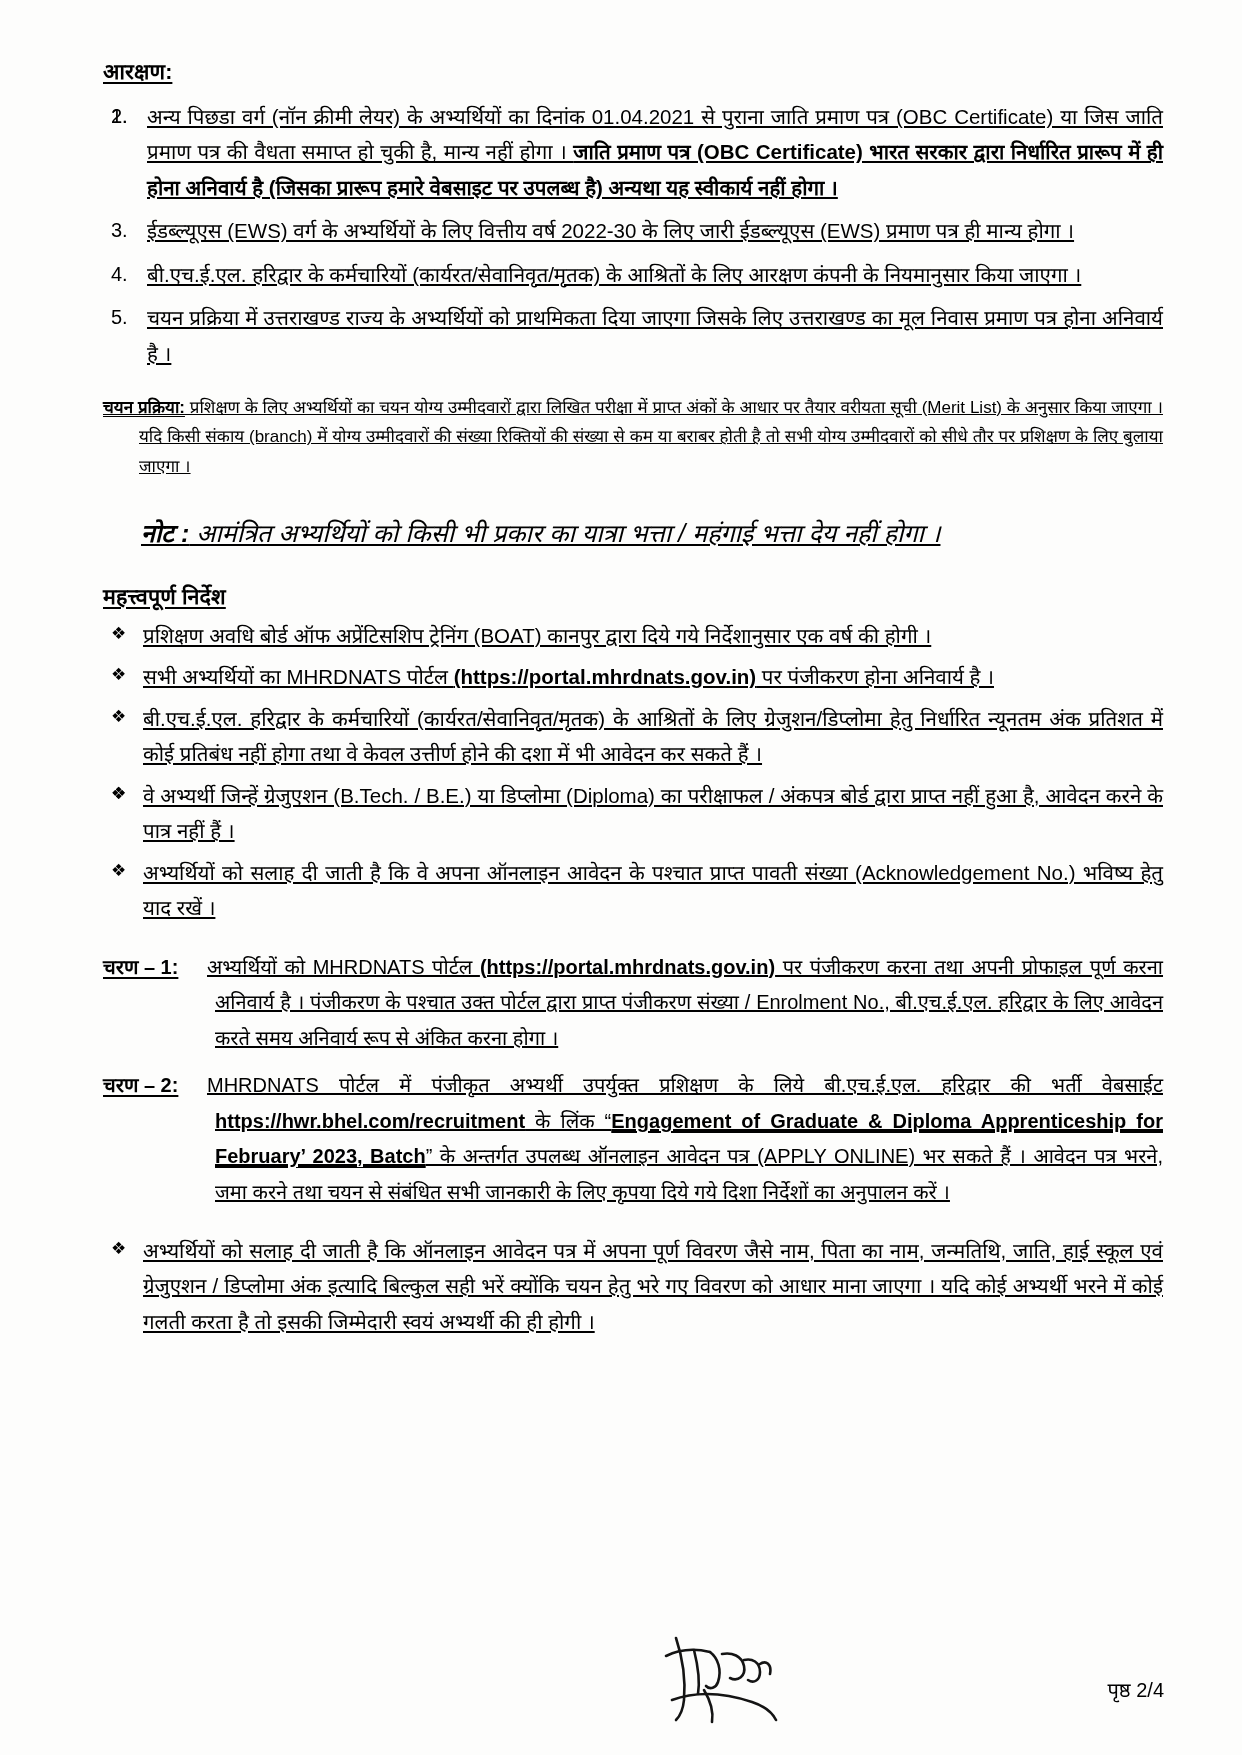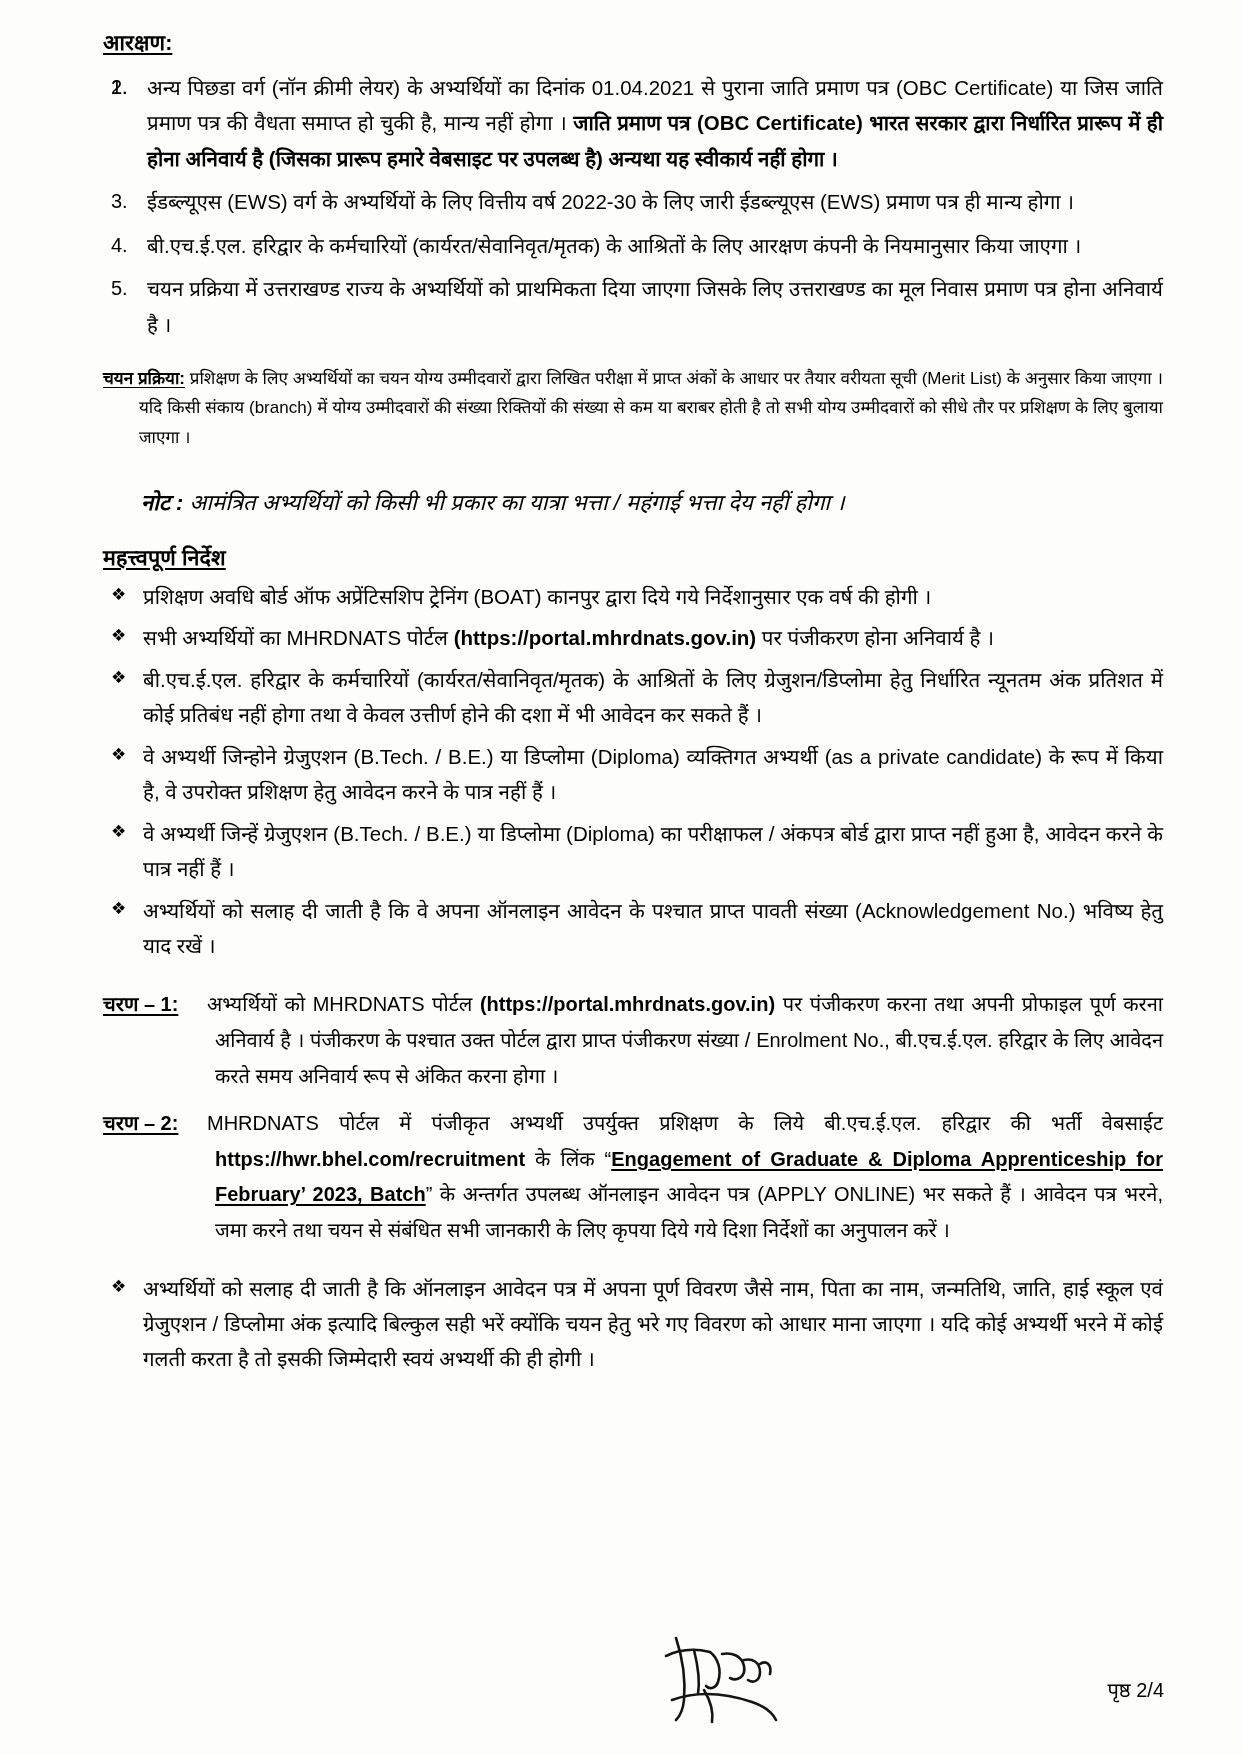"आरक्षण:" .page-inner { text-decoration: none -> underline; top: 27px -> 56px }
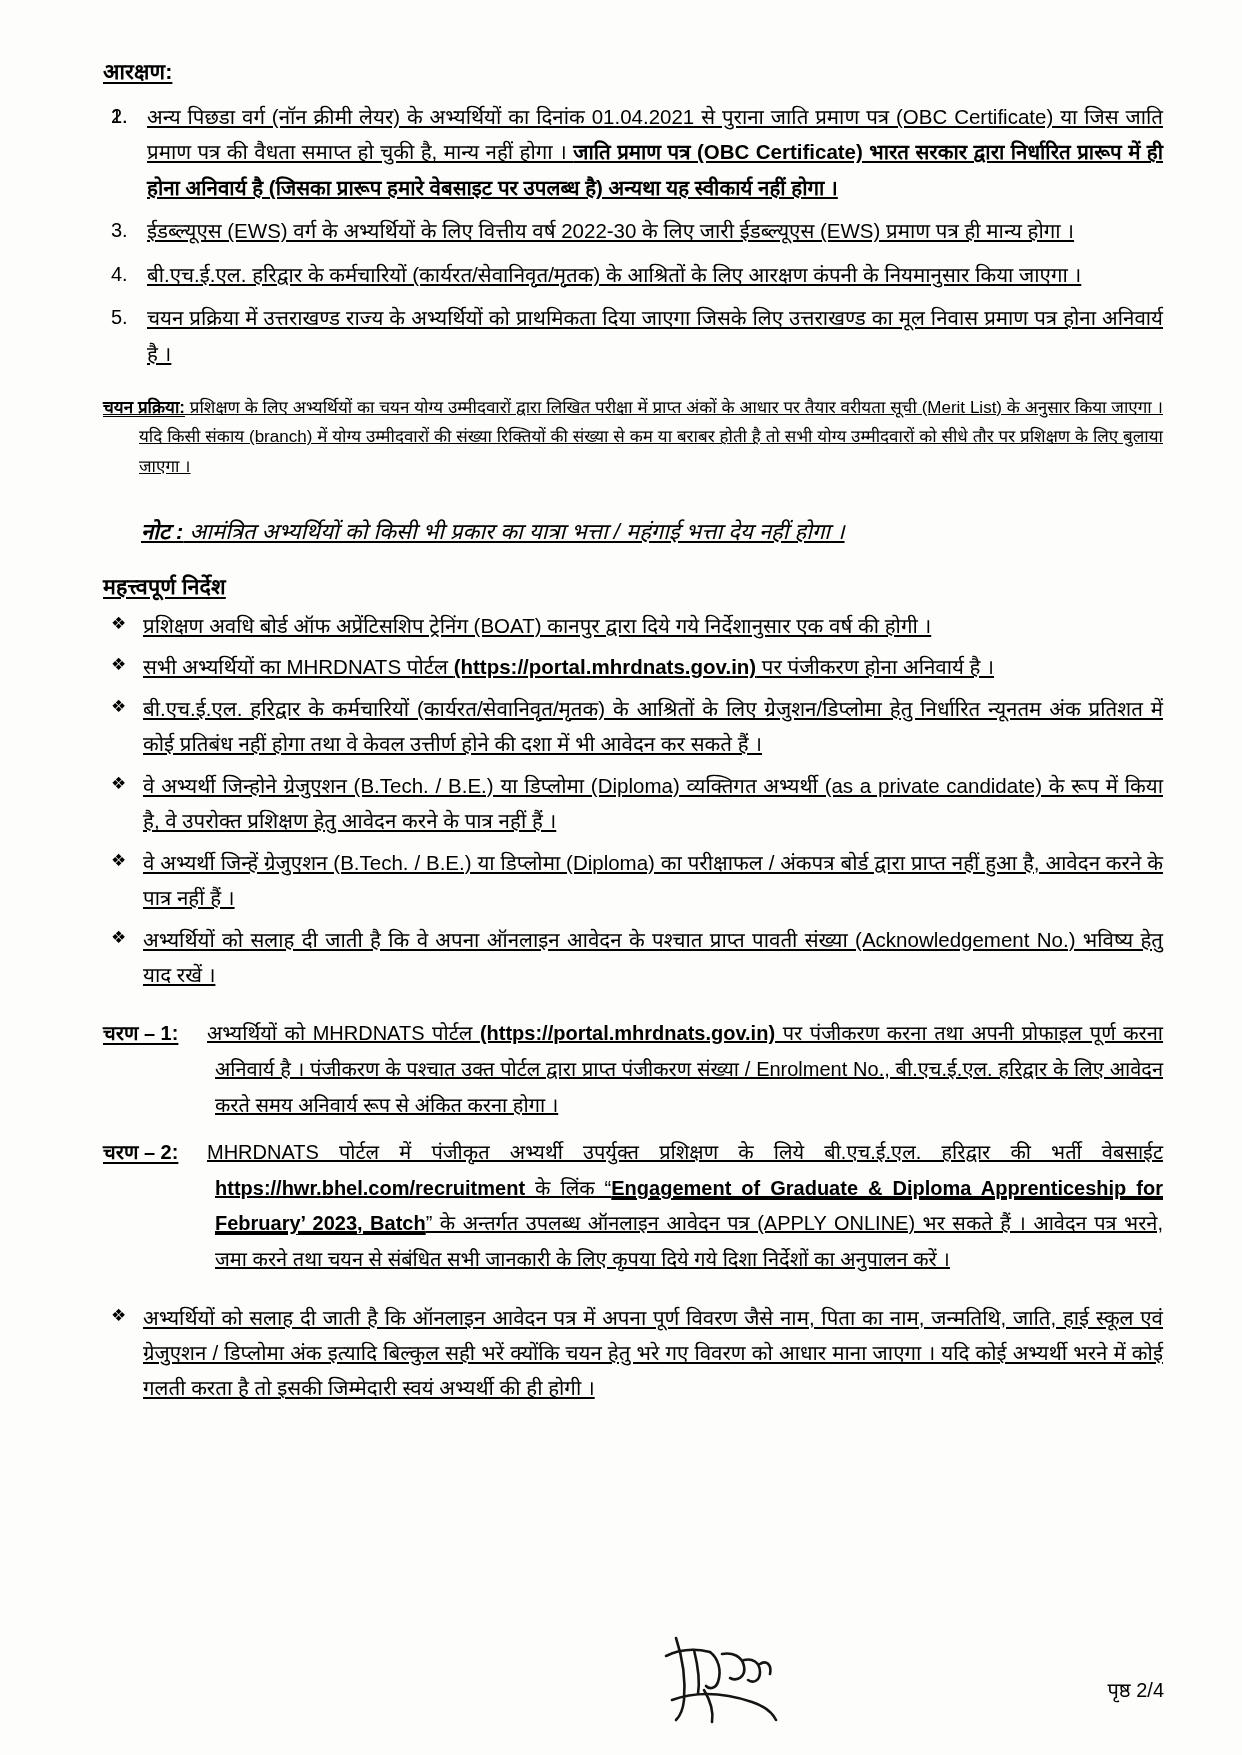"नोट : आमंत्रित अभ्यर्थियों को" .note-line { font-size: 22px -> 25px; margin-bottom: 16px -> 22px }
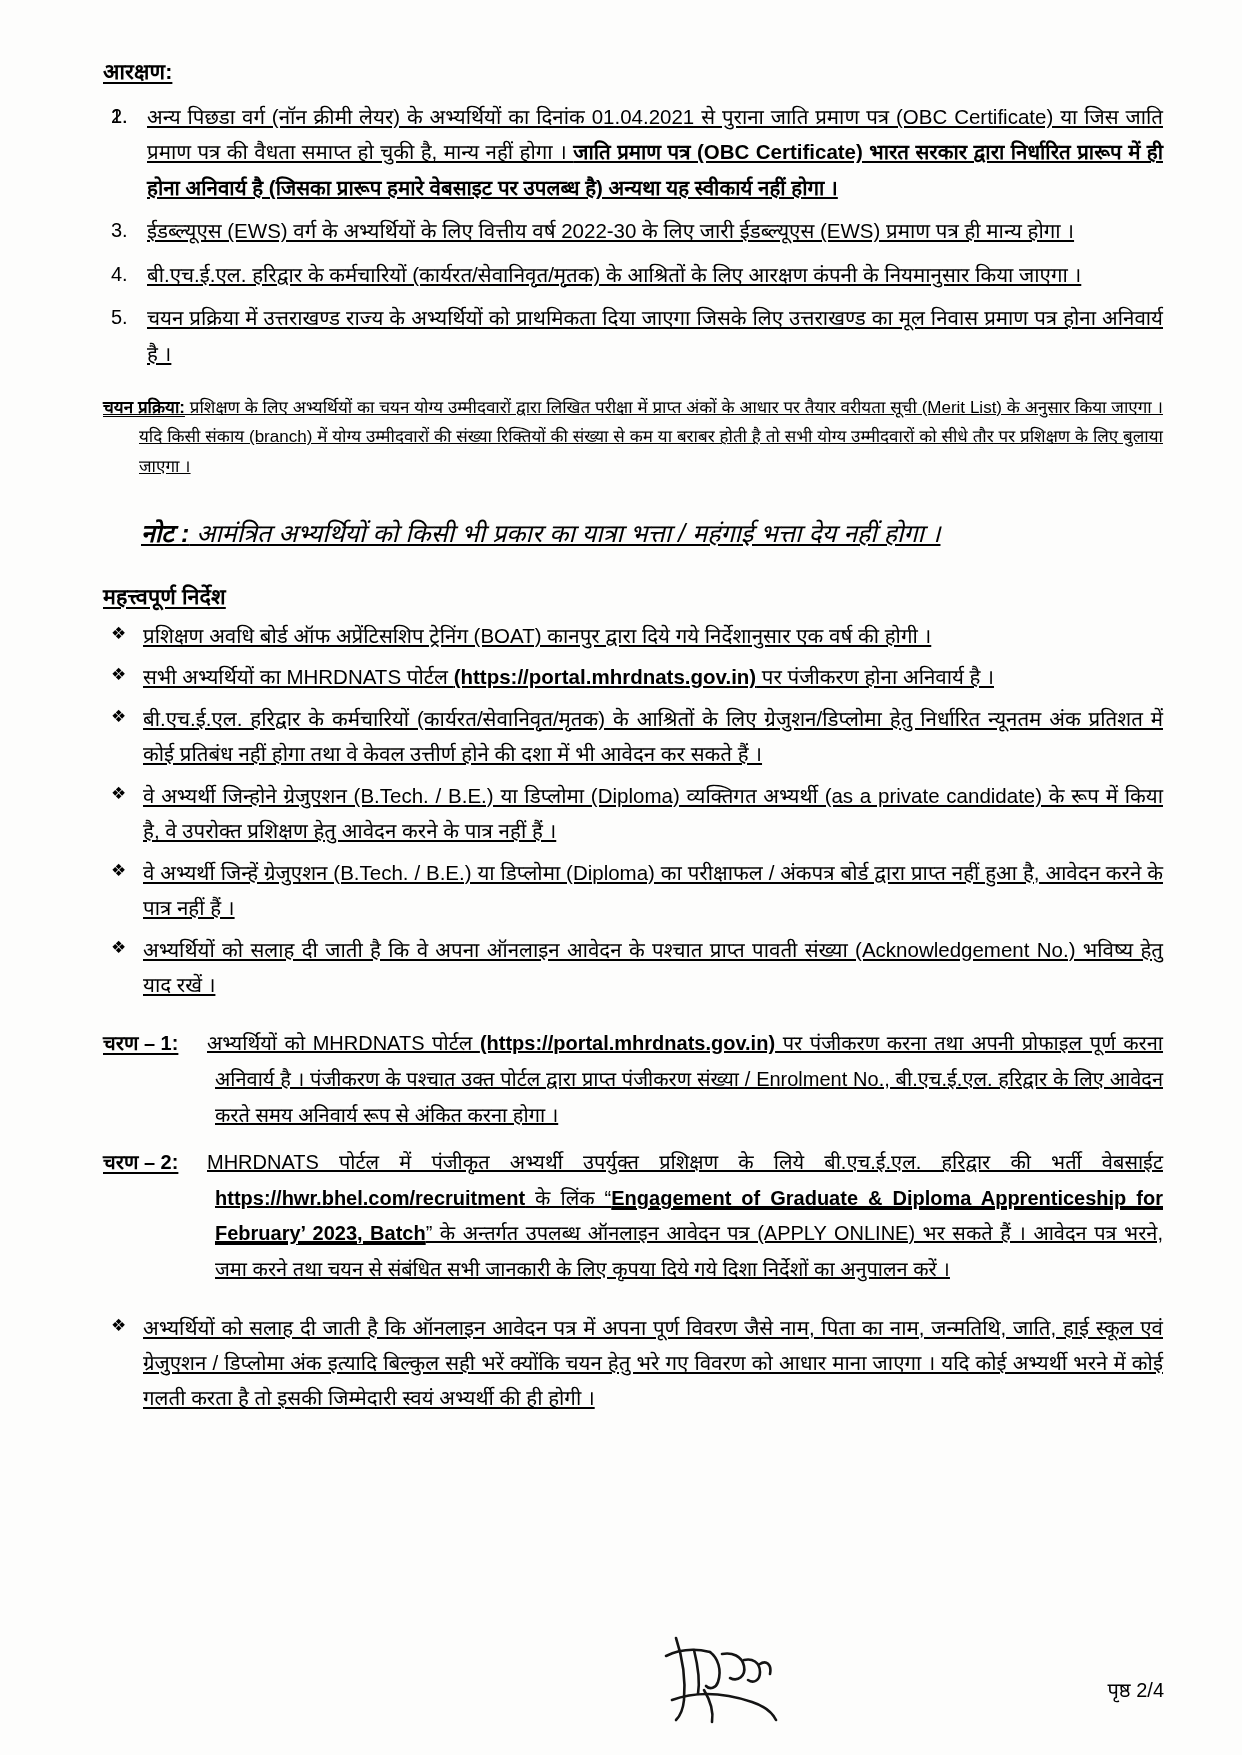"वे अभ्यर्थी जिन्होने ग्रेजुएशन (B.Tech." span { html: <span>वे अभ्यर्थी जिन्होने ग्रेजुएशन (B.Tech. / B.E.) या डिप्लोमा (Diploma) व्यक्तिगत अभ्यर्थी (as a private candidate) के रूप में किया है, वे उपरोक्त प्रशिक्षण हेतु आवेदन करने के पात्र नहीं हैं ।</span> -> none }
